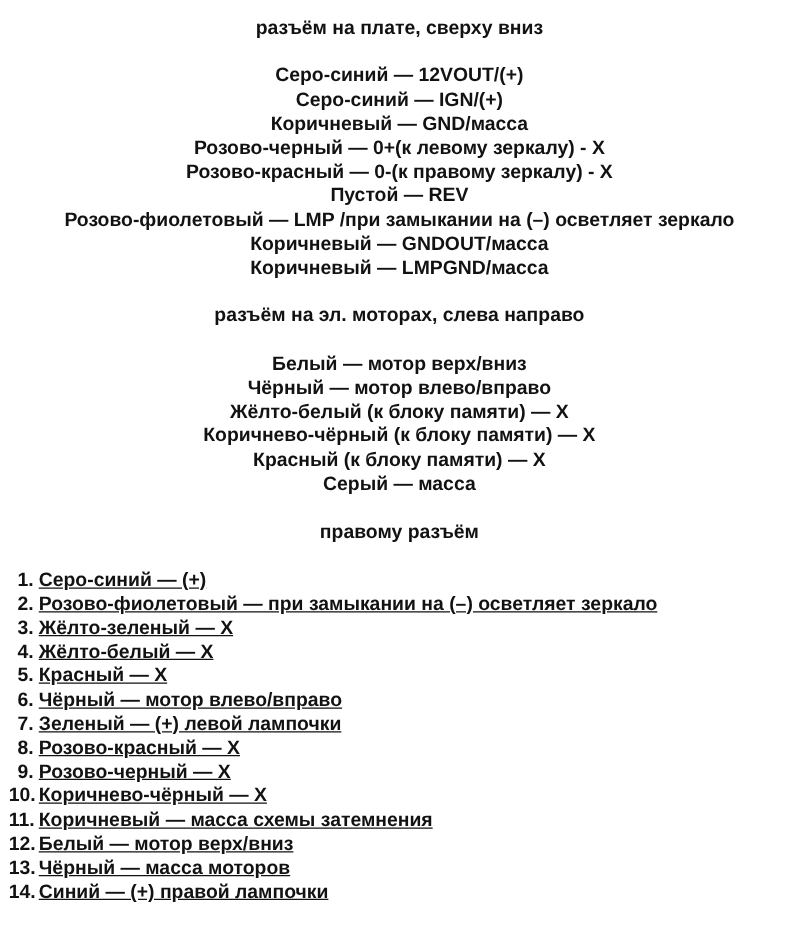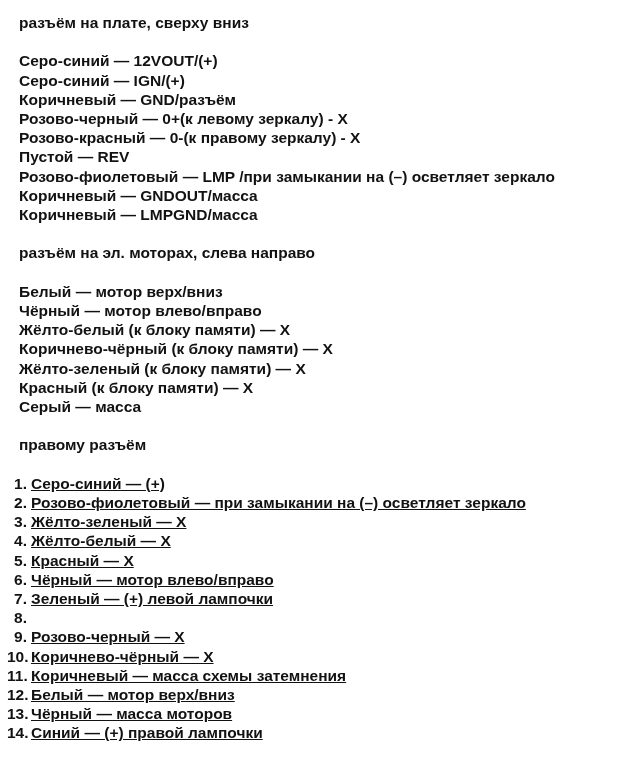"разъём на плате, сверху вниз" p { text-align: none -> center }
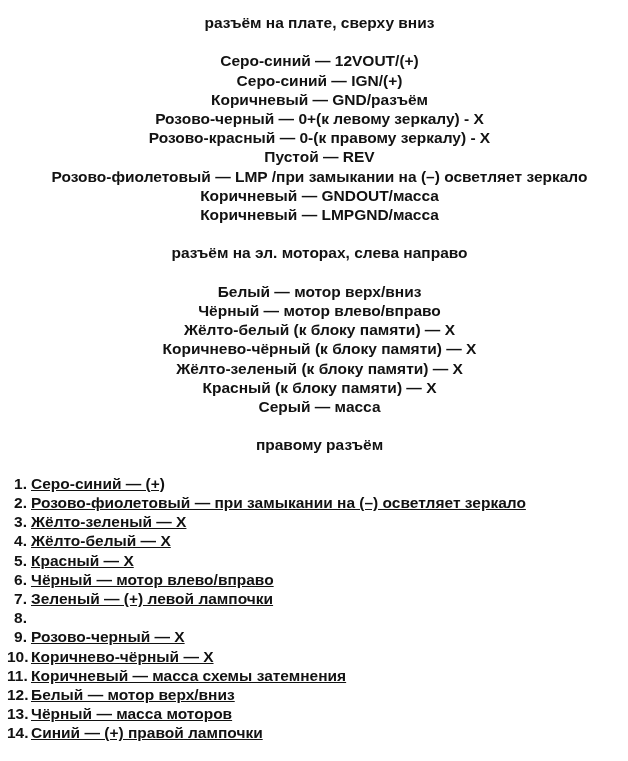"Коричневый — GND/разъём" p.line { text: GND/разъём -> GND/масса }
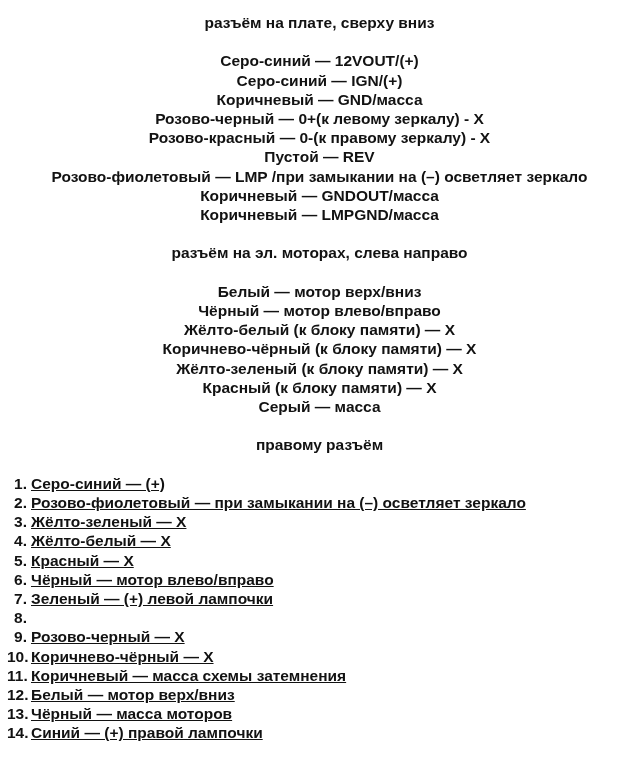"Жёлто-зеленый (к блоку памяти) —" p.line { html: <p>Жёлто-зеленый (к блоку памяти) — Х</p> -> none }
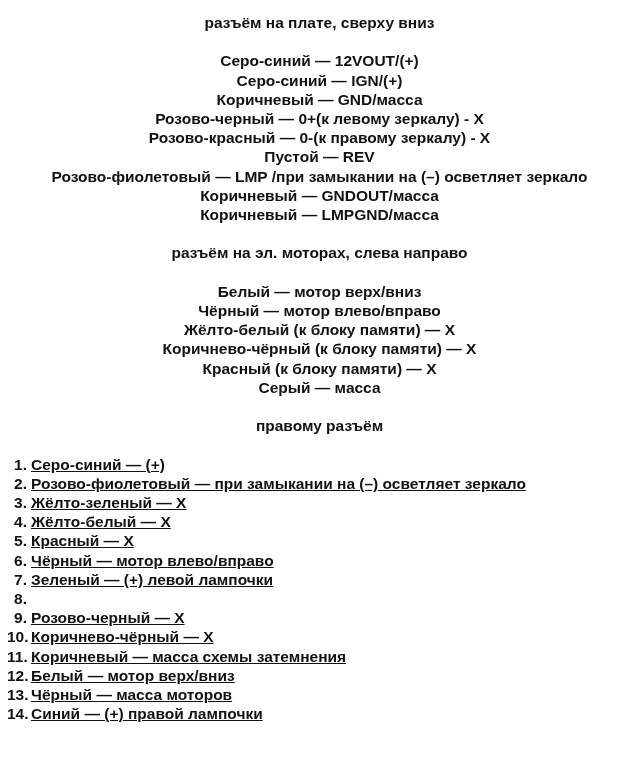"Розово-красный — Х" span.itext { html: none -> <span>Розово-красный — Х</span> }
